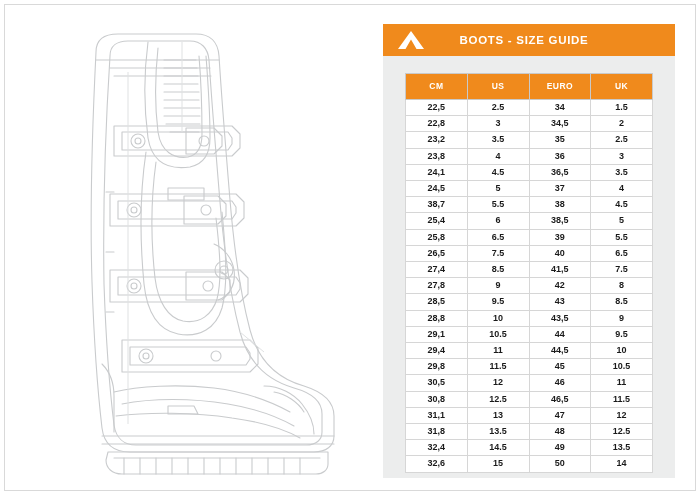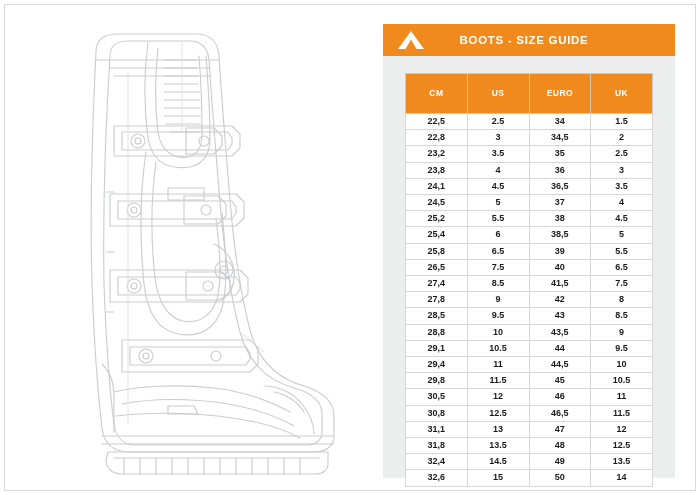"CM" table.size-table th { padding: 12px -> 5px }
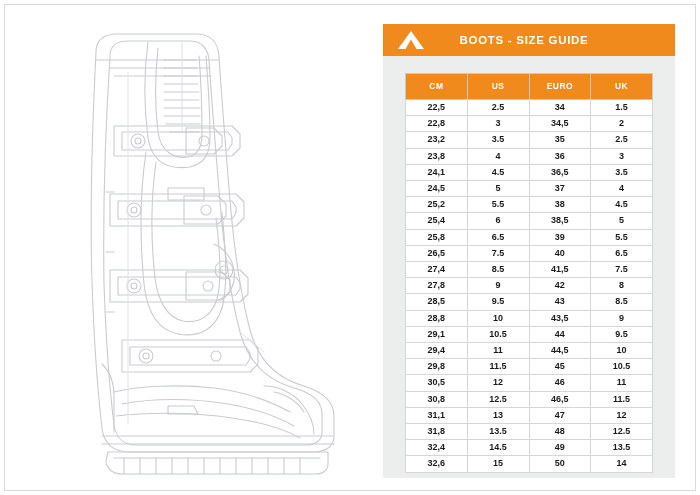"25,2" td { text: 25,2 -> 38,7 }
